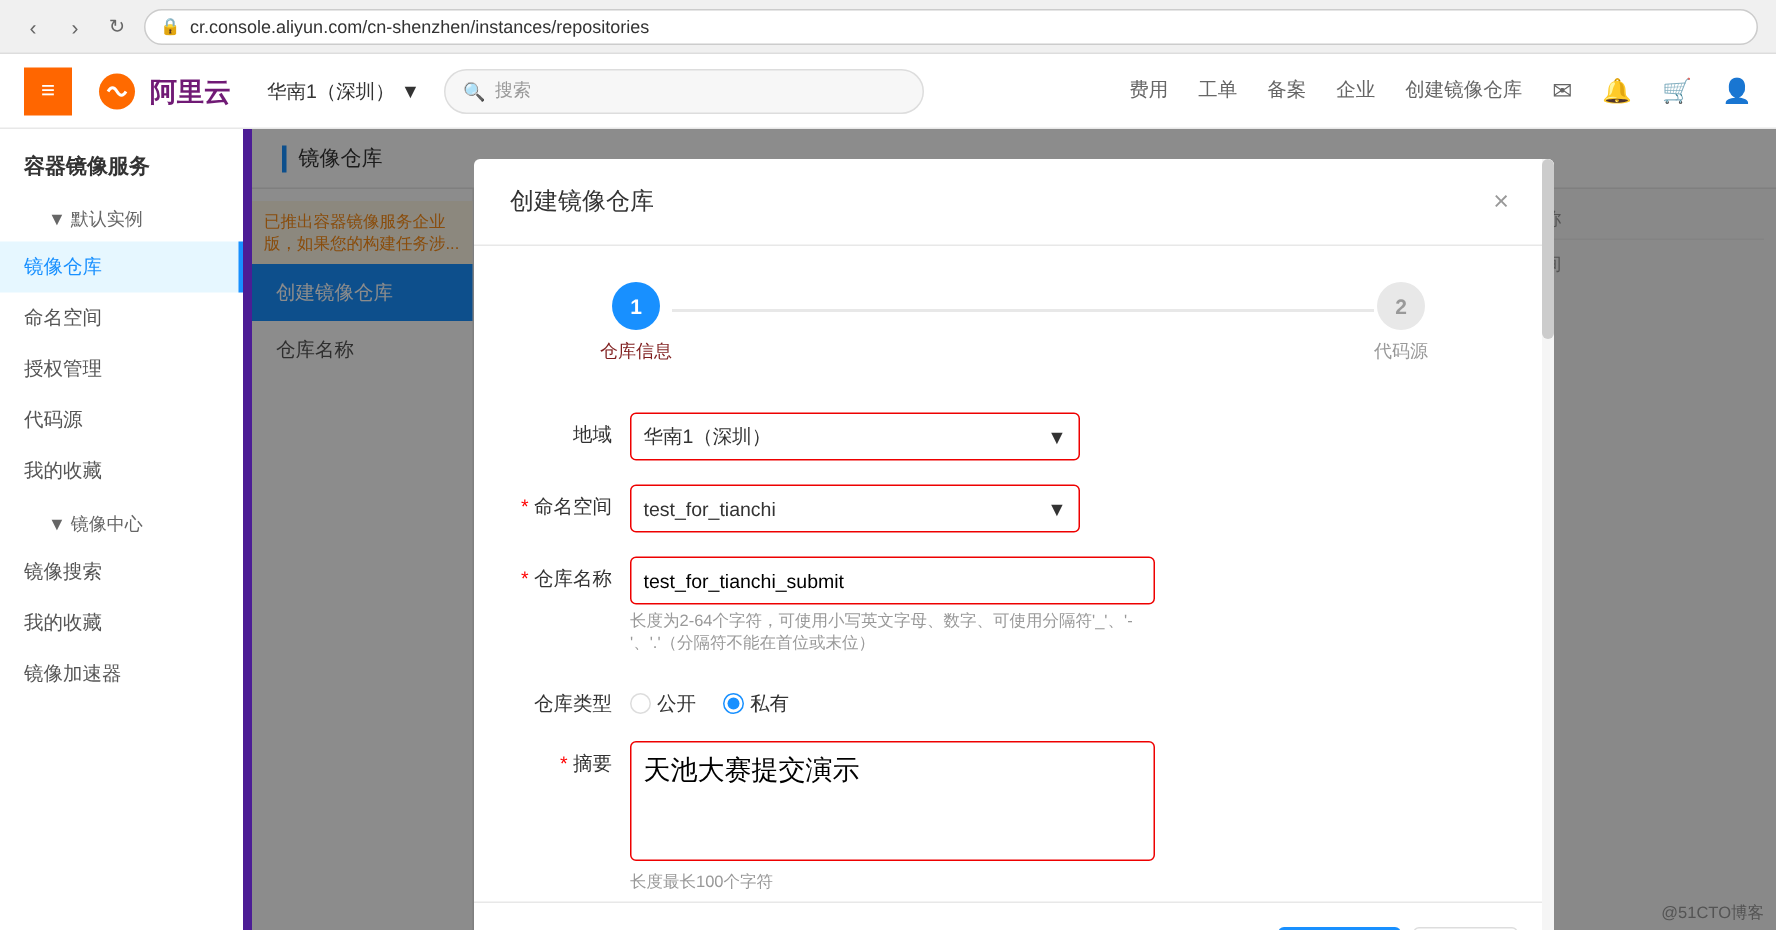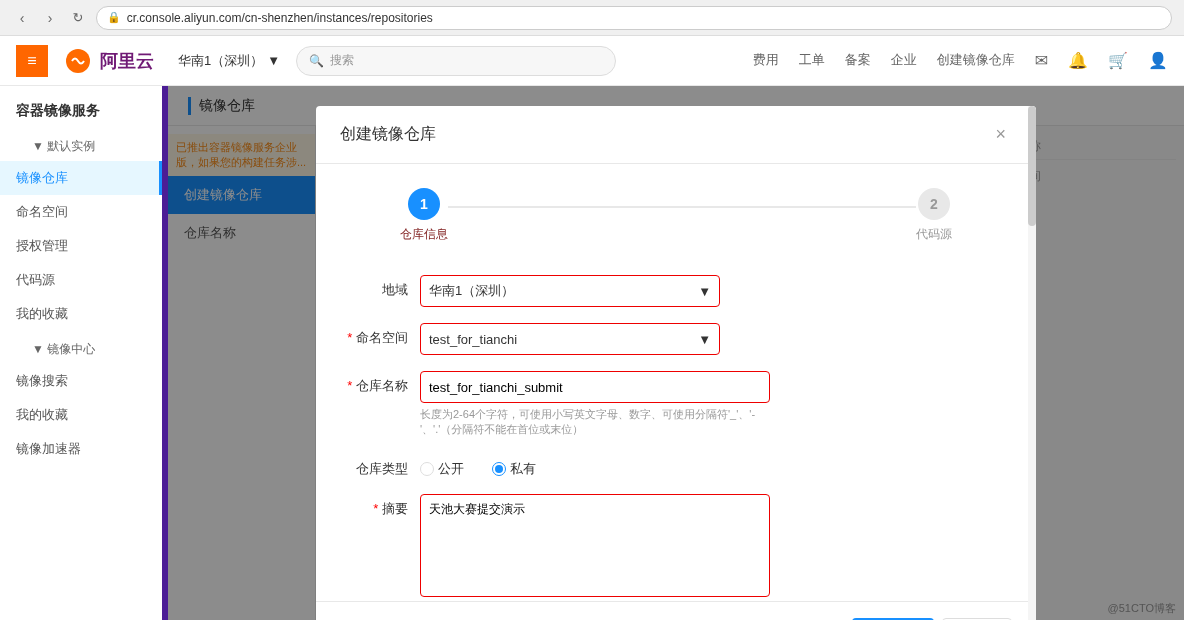"公开" .radio-group { gap: 28px -> 18px }
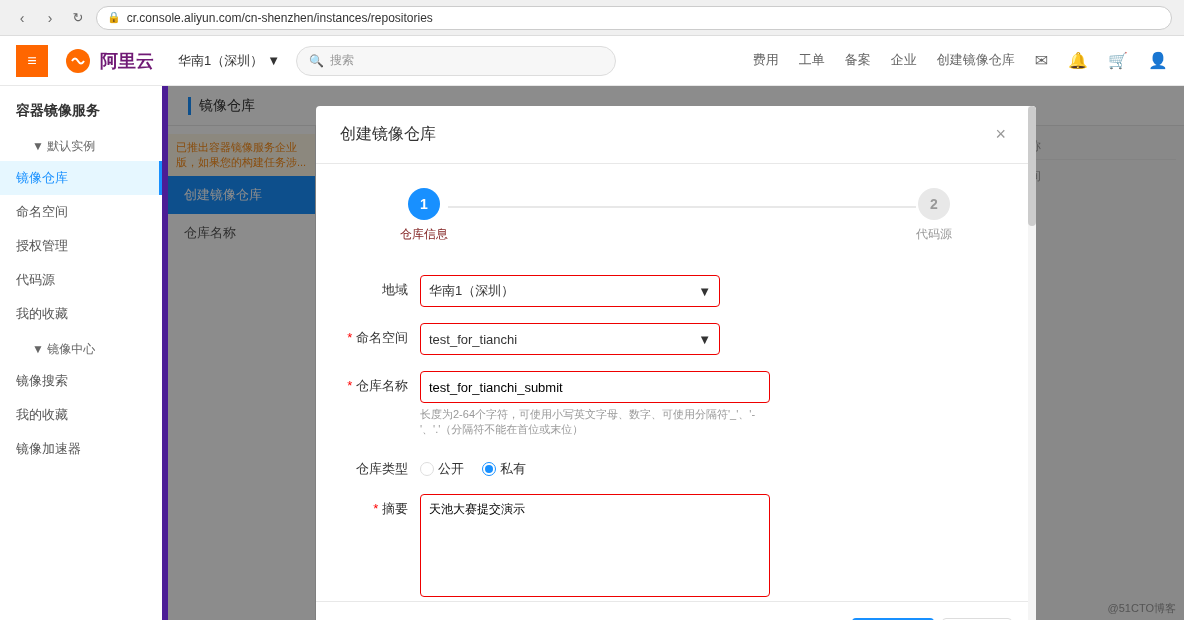"天池大赛提交演示" .form-textarea { font-size: 12px -> 18px; height: 103px -> 80px }
